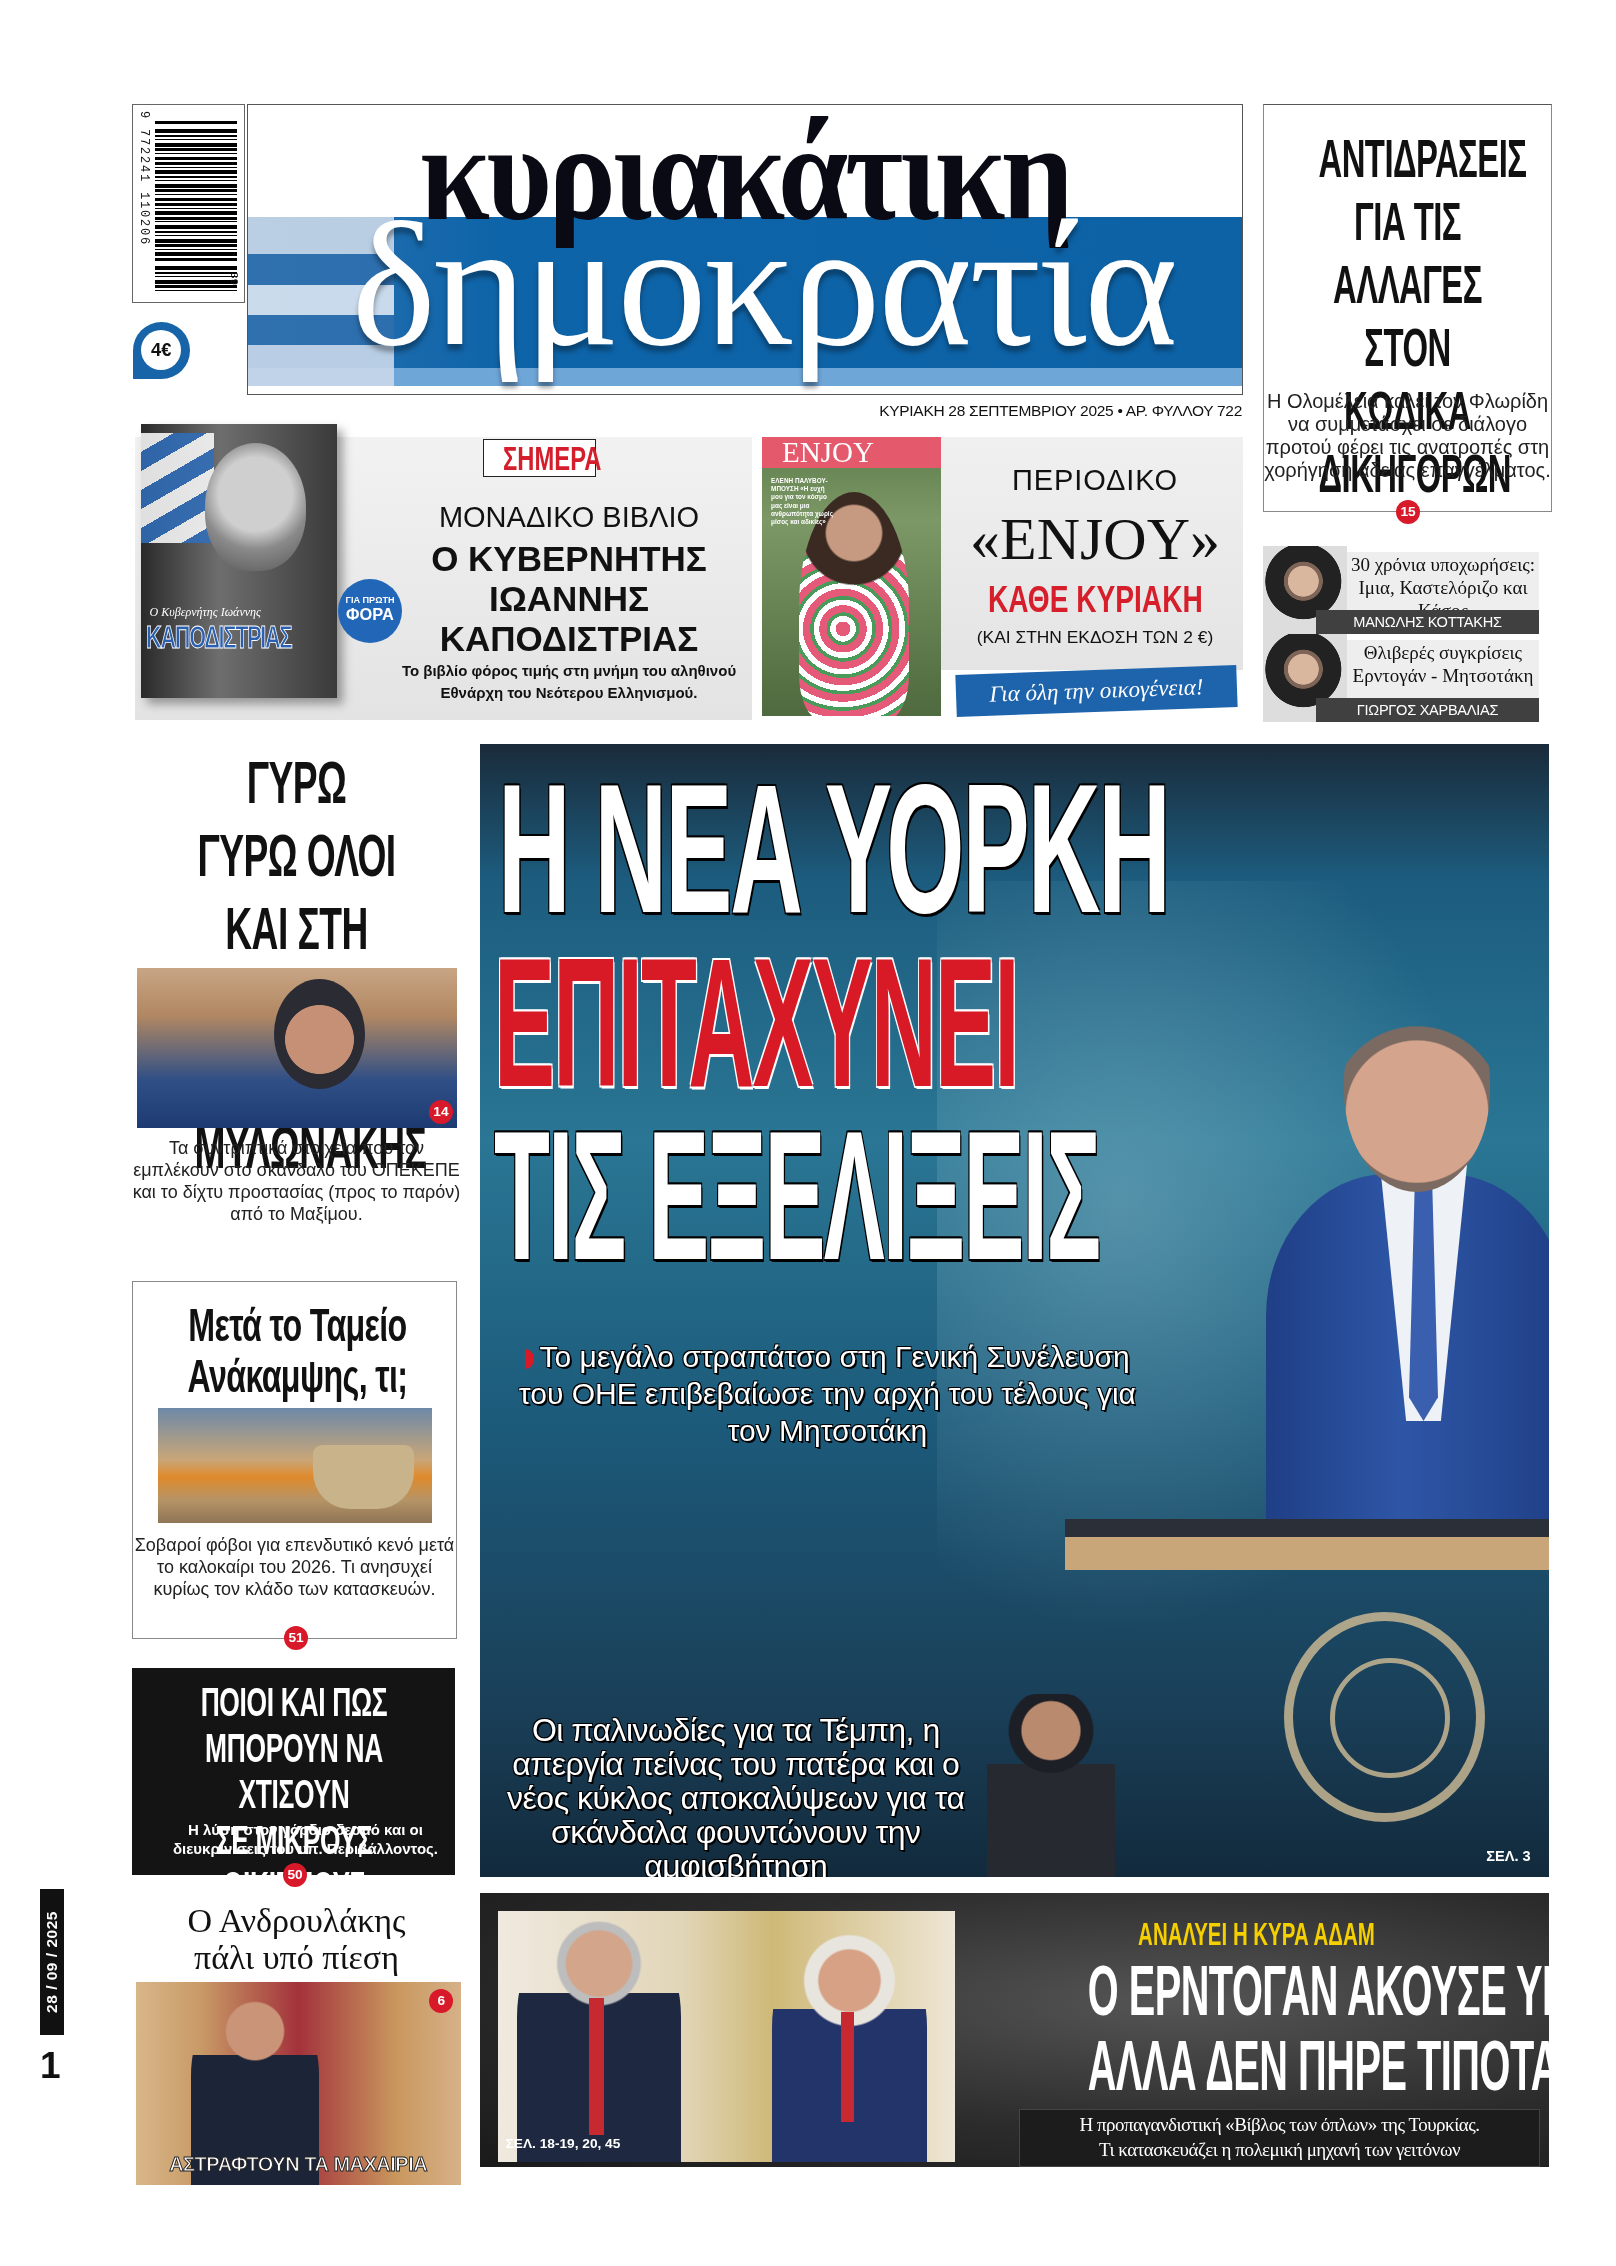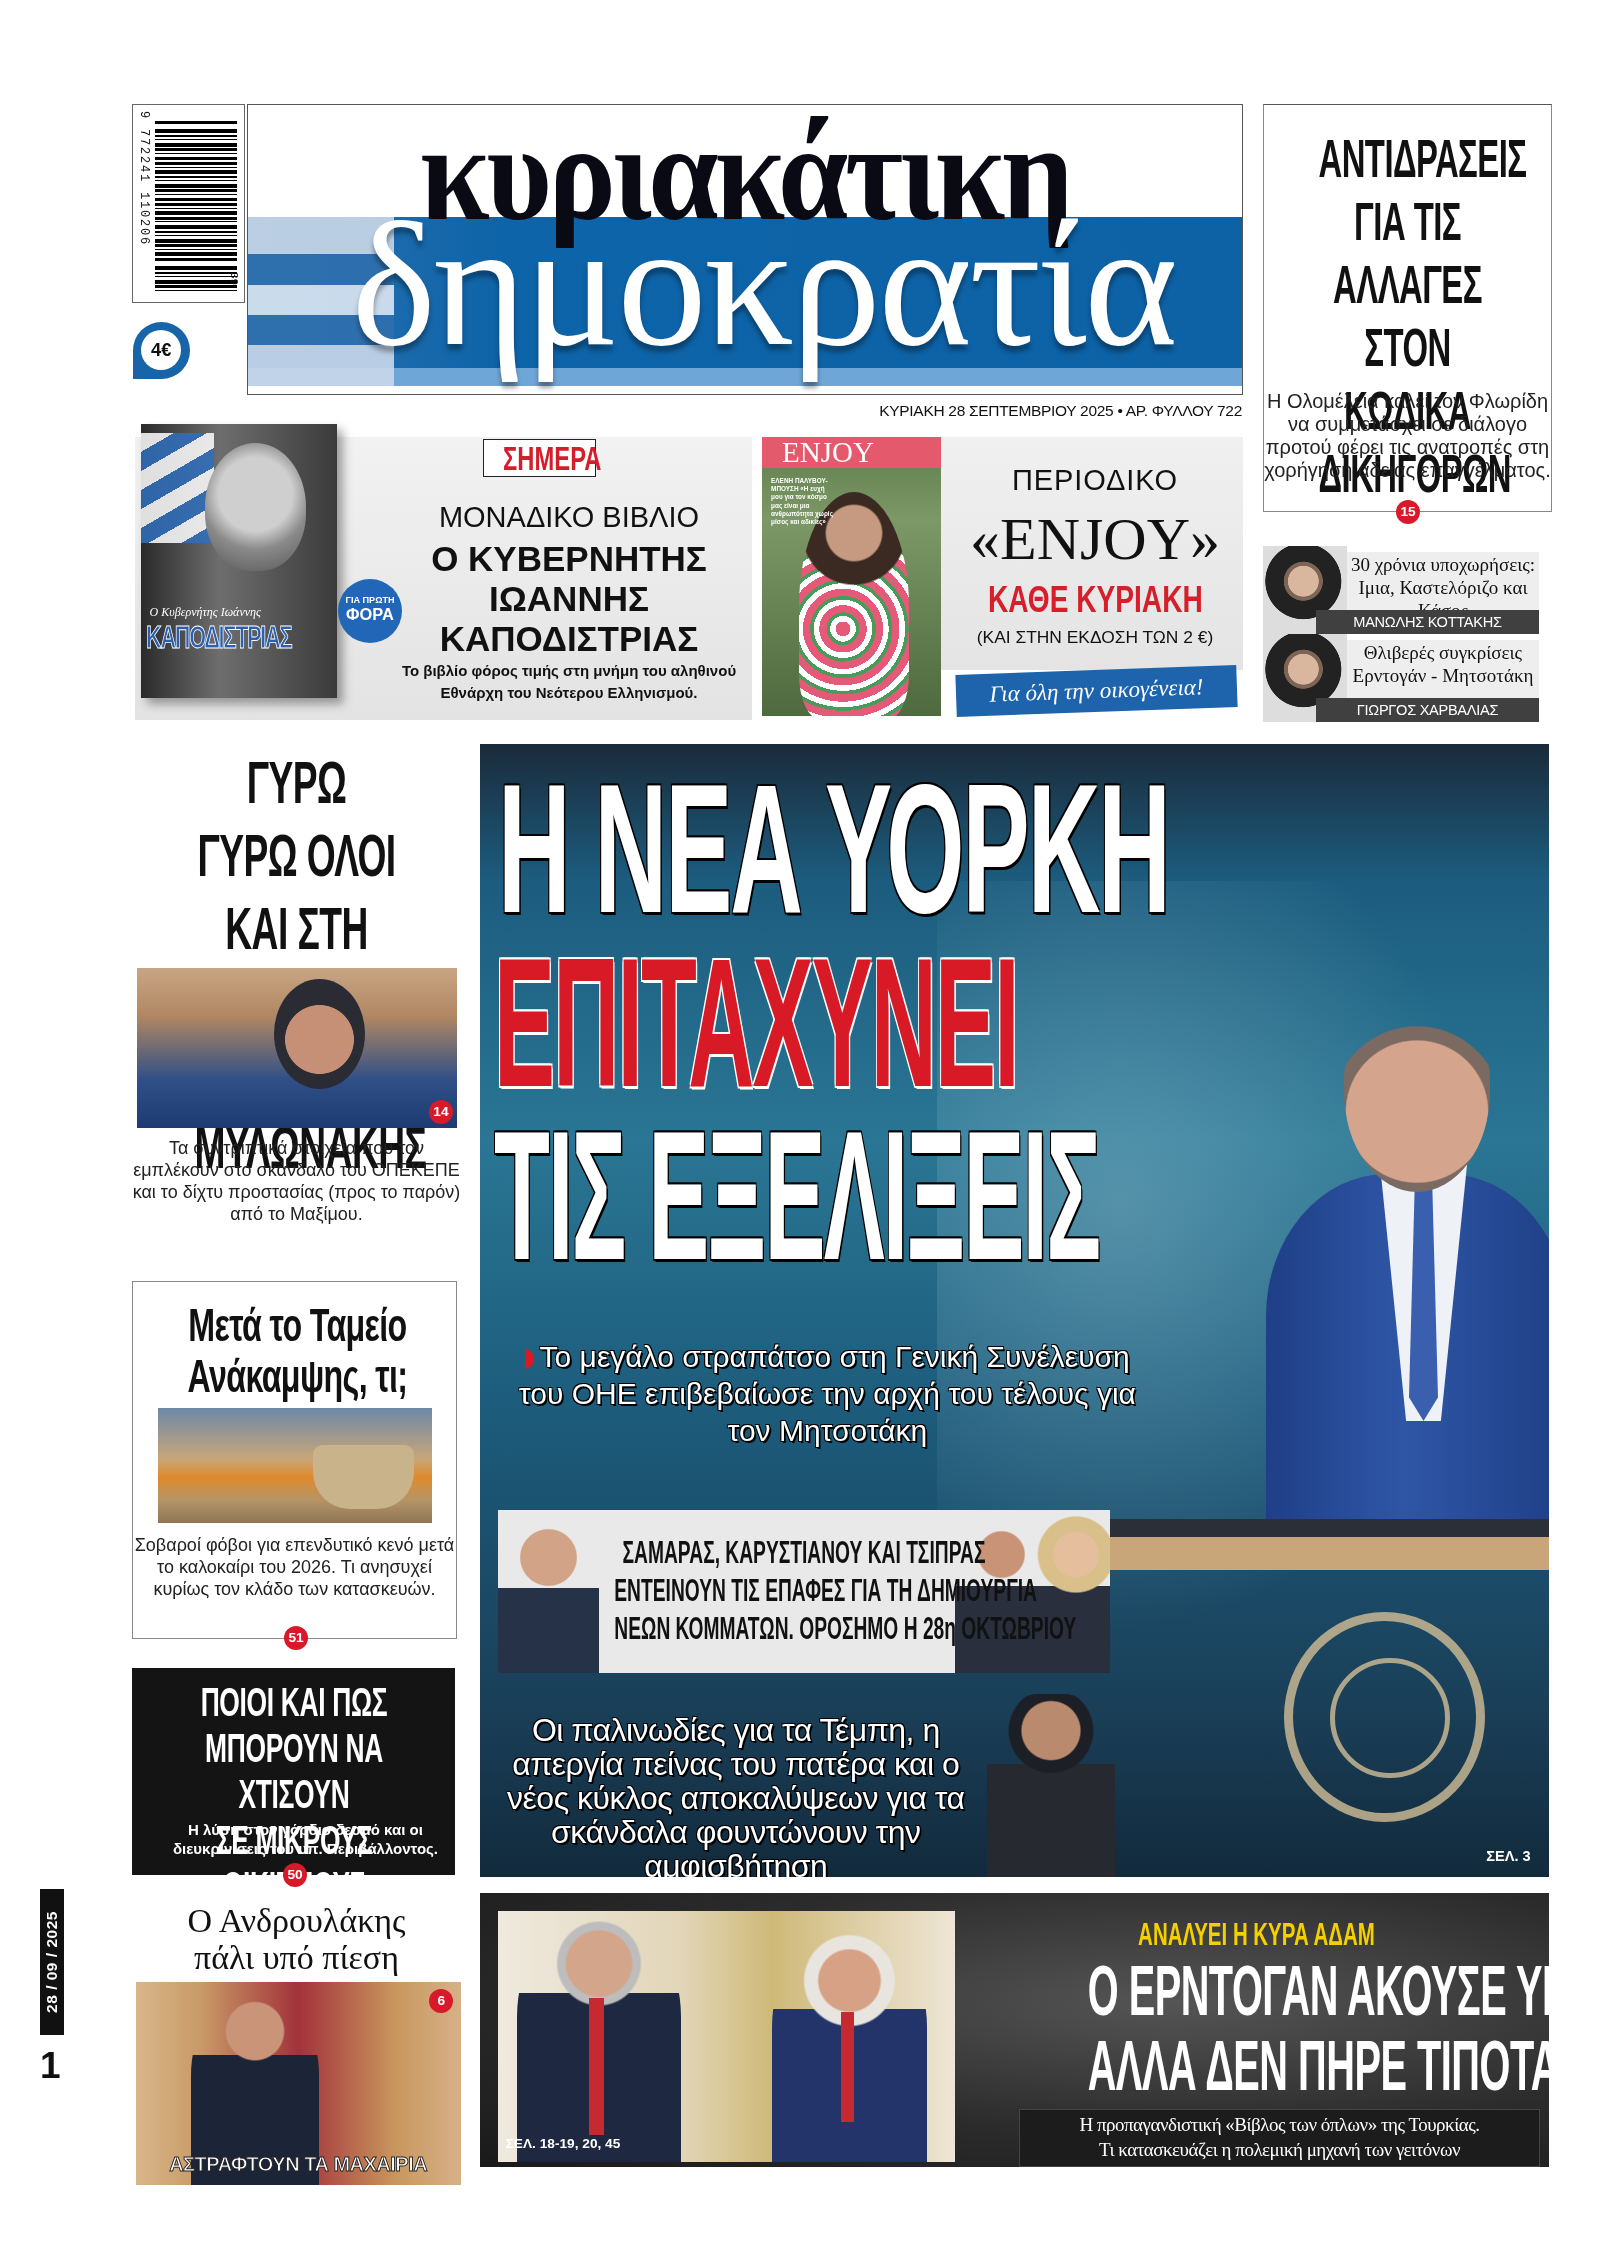"ΣΑΜΑΡΑΣ, ΚΑΡΥΣΤΙΑΝΟΥ ΚΑΙ ΤΣΙΠΡΑΣ" div.sub1 { html: <div> <div></div> <div></div> <div> <span>ΣΑΜΑΡΑΣ, ΚΑΡΥΣΤΙΑΝΟΥ ΚΑΙ ΤΣΙΠΡΑΣ</span><br> <span>ΕΝΤΕΙΝΟΥΝ ΤΙΣ ΕΠΑΦΕΣ ΓΙΑ ΤΗ ΔΗΜΙΟΥΡΓΙΑ</span><br> <span>ΝΕΩΝ ΚΟΜΜΑΤΩΝ. ΟΡΟΣΗΜΟ Η 28η ΟΚΤΩΒΡΙΟΥ</span> </div> </div> -> none }
